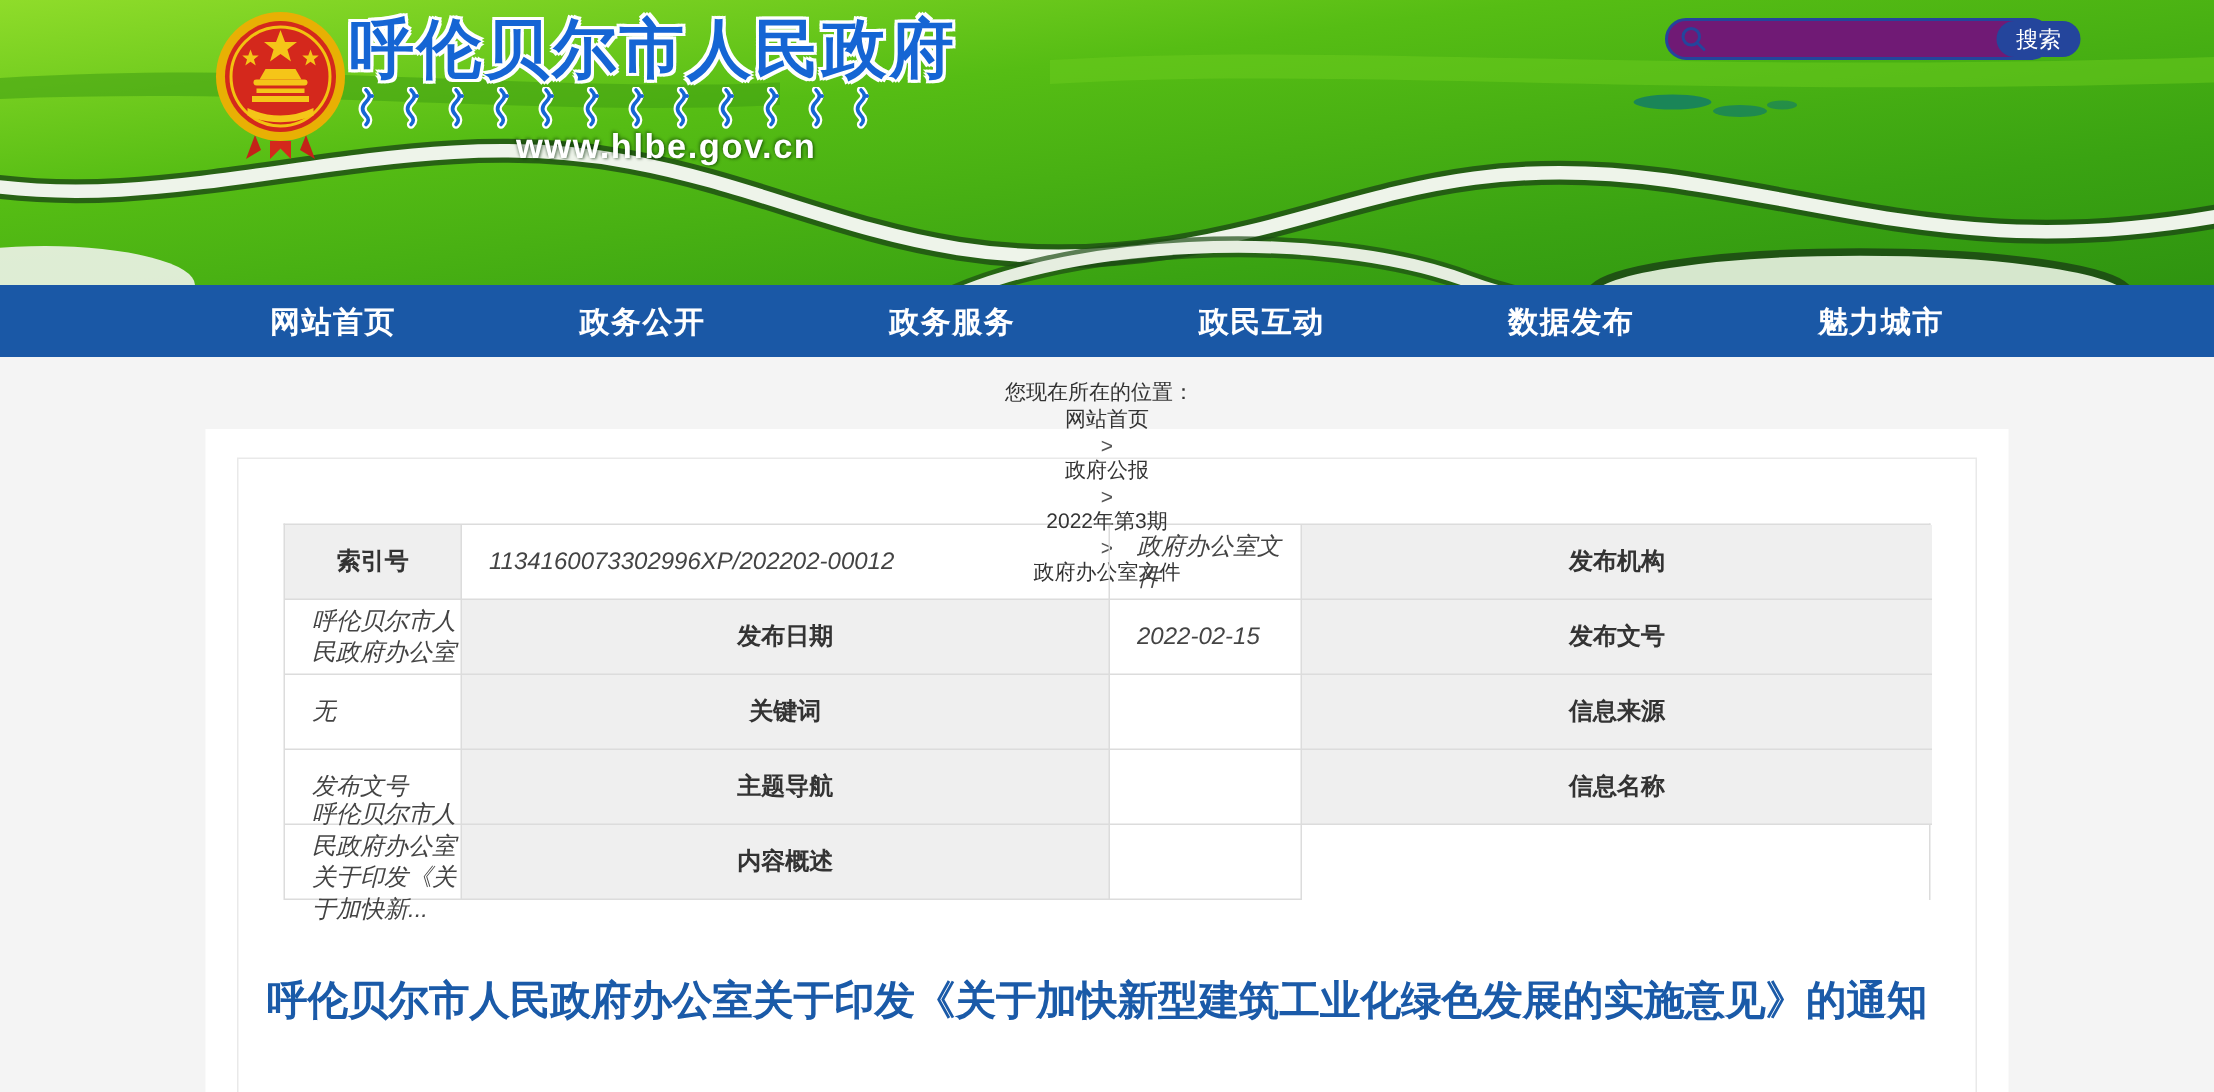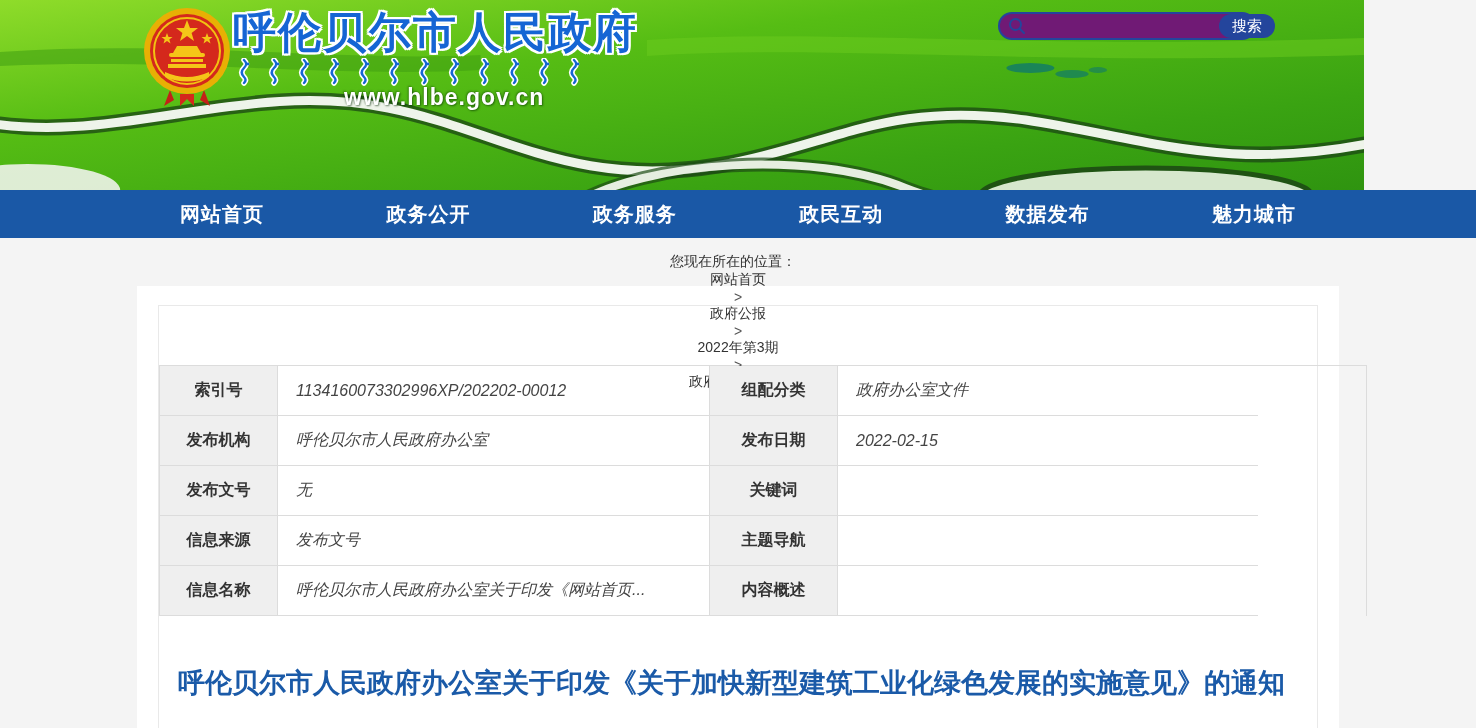"呼伦贝尔市人民政府" .banner { width: 1364px -> 1476px }
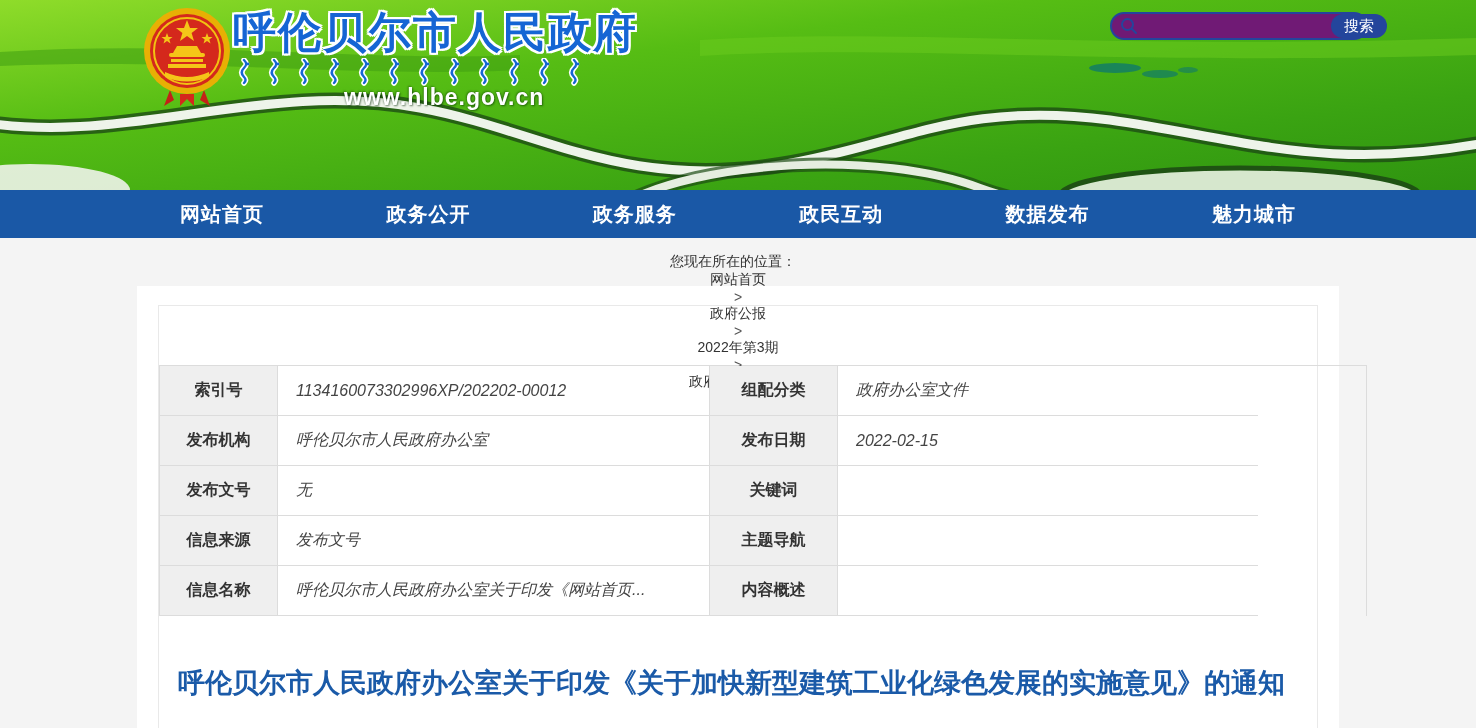"索引号" .info-table { margin: 16px auto -> 0 auto; width: 1208px -> 1098px }
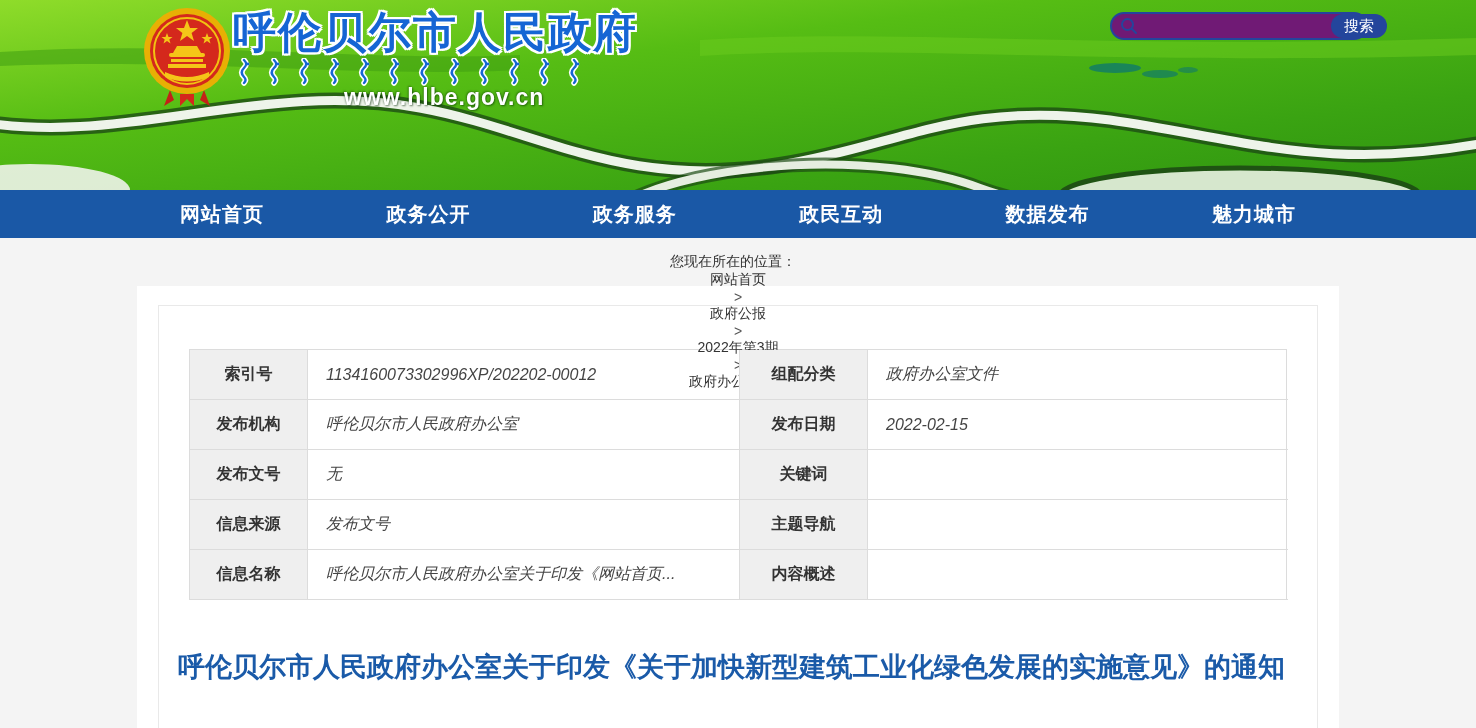"组配分类" div.cell { html: <div>组配分类</div> -> none }
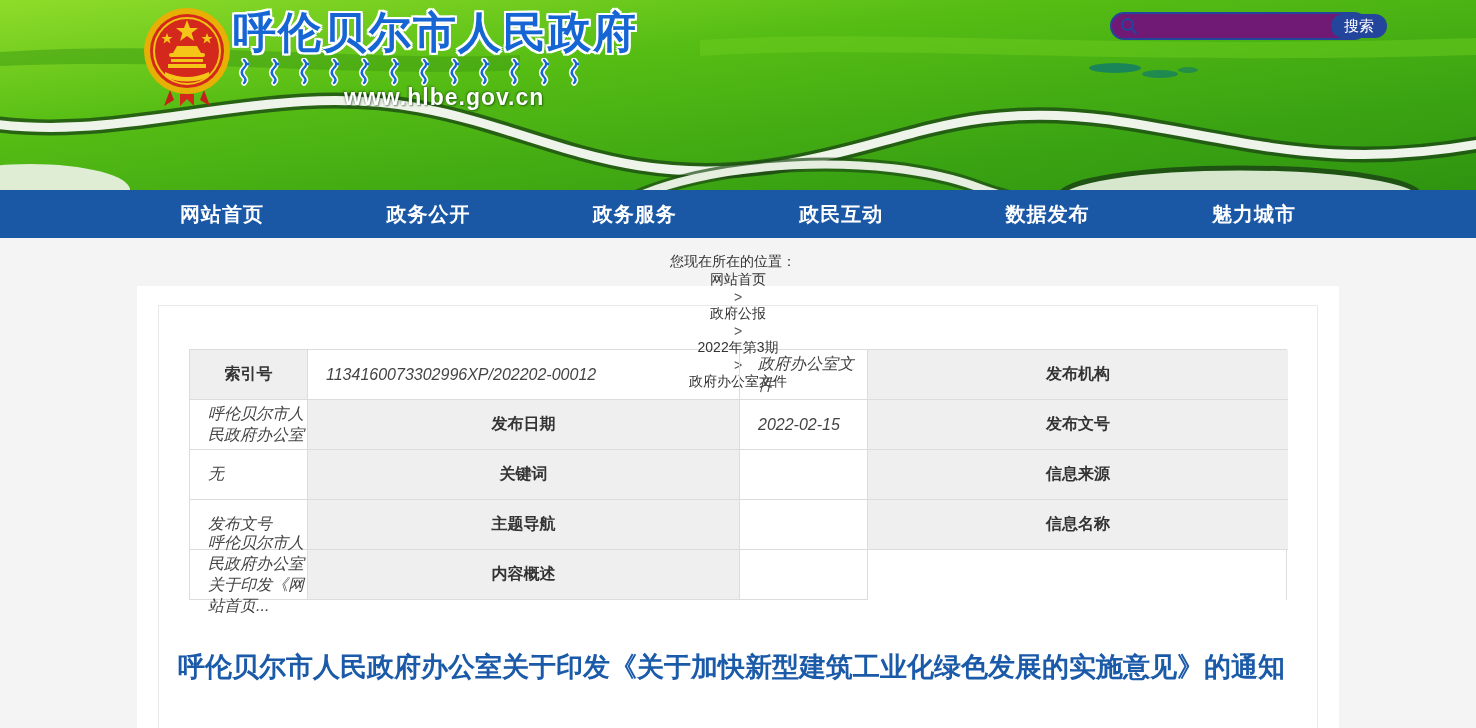"呼伦贝尔市人民政府办公室关于印发《网站首页..." div.cell { text: 网站首页 -> 关于加快新 }
